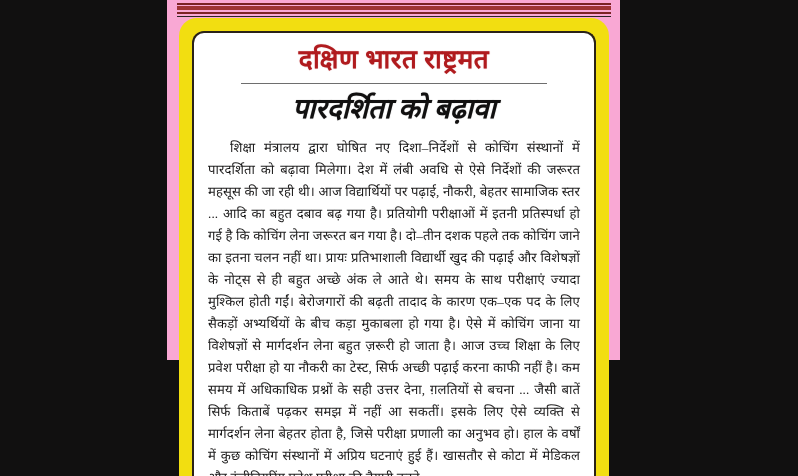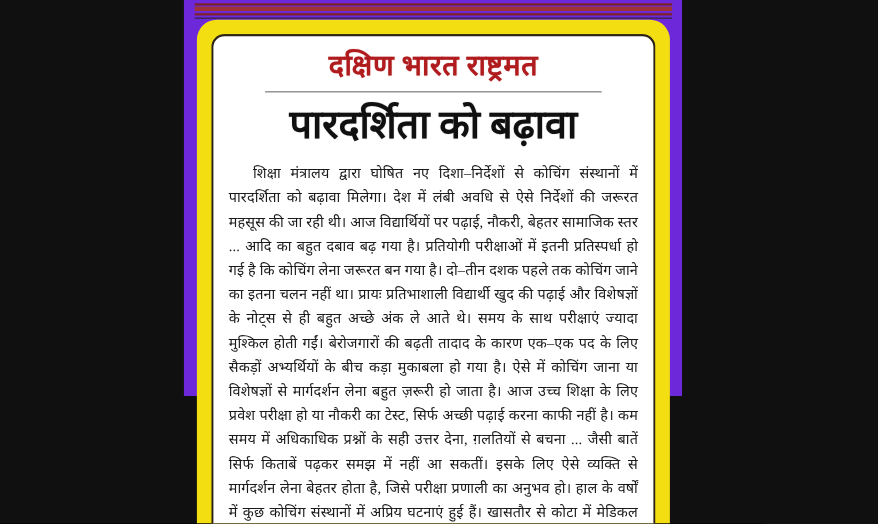"दक्षिण भारत राष्ट्रमत" #clipping { background: #6d28d9 -> #f9a8d4 }
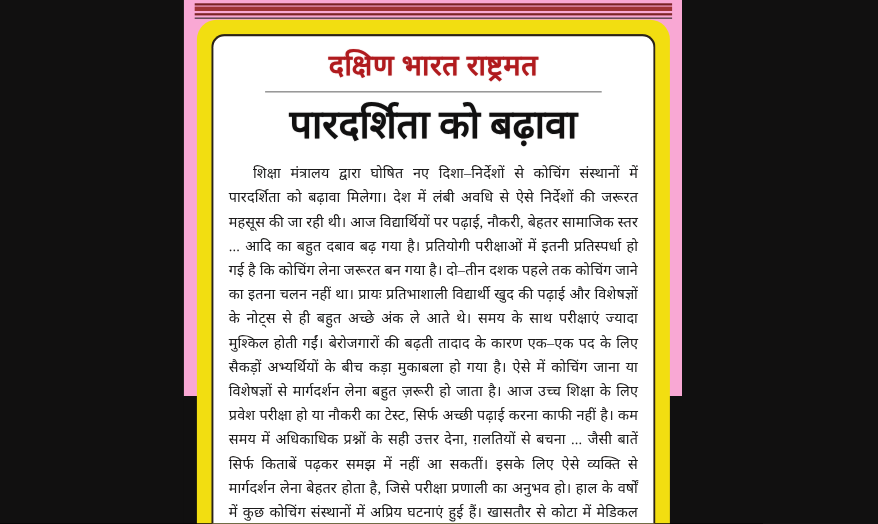"पारदर्शिता को बढ़ावा" .headline { font-size: 36px -> 28px; font-style: none -> italic }
